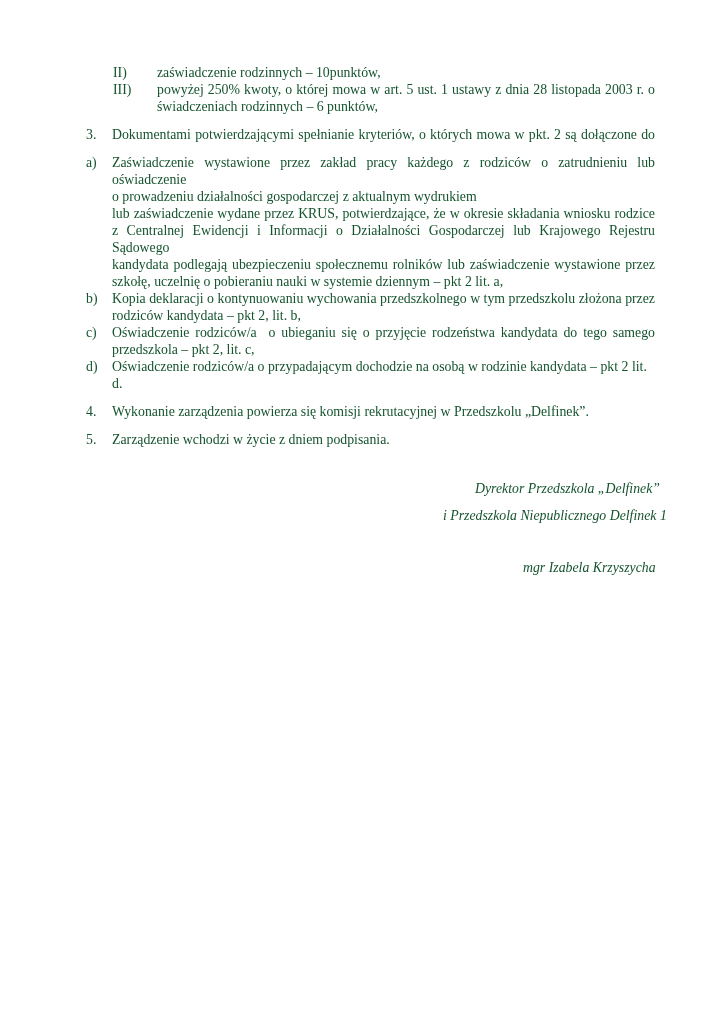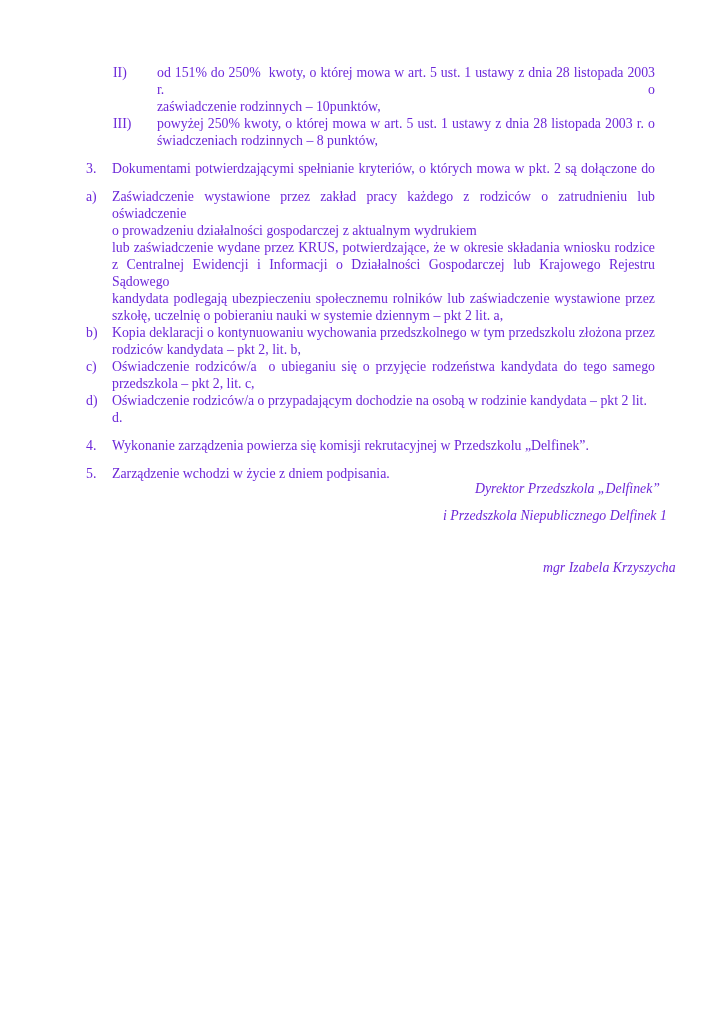"II)" .page { color: #6d28d9 -> #14532d }
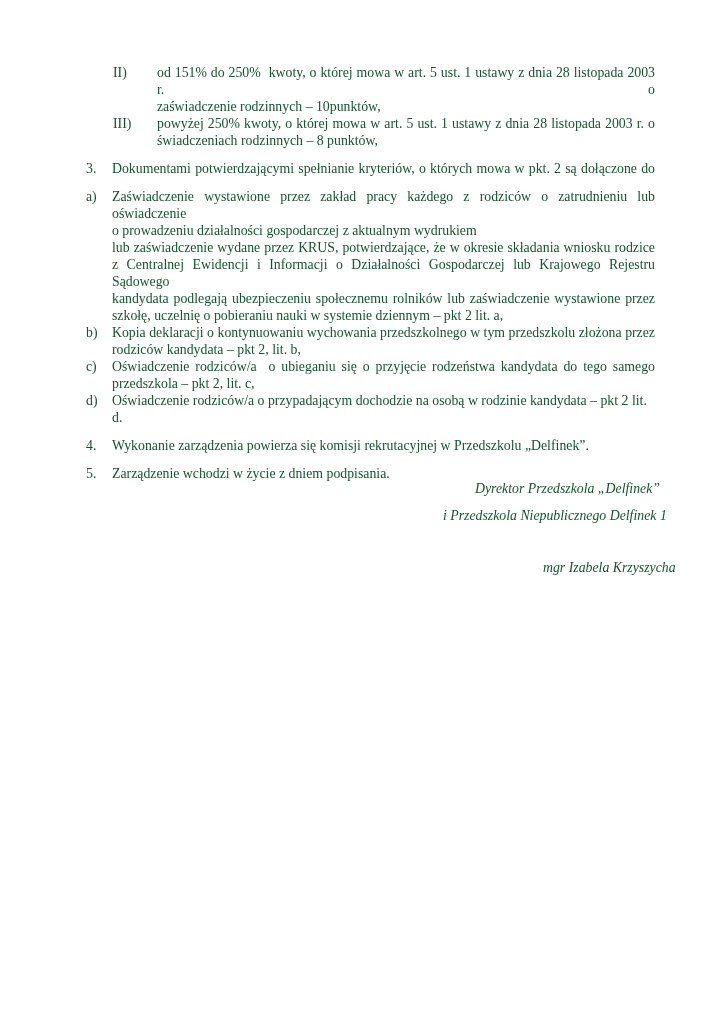"od 151% do 250% kwoty," span.line { html: <span>od 151% do 250%&nbsp; kwoty, o której mowa w art. 5 ust. 1 ustawy z dnia 28 listopada 2003 r. o</span> -> none }
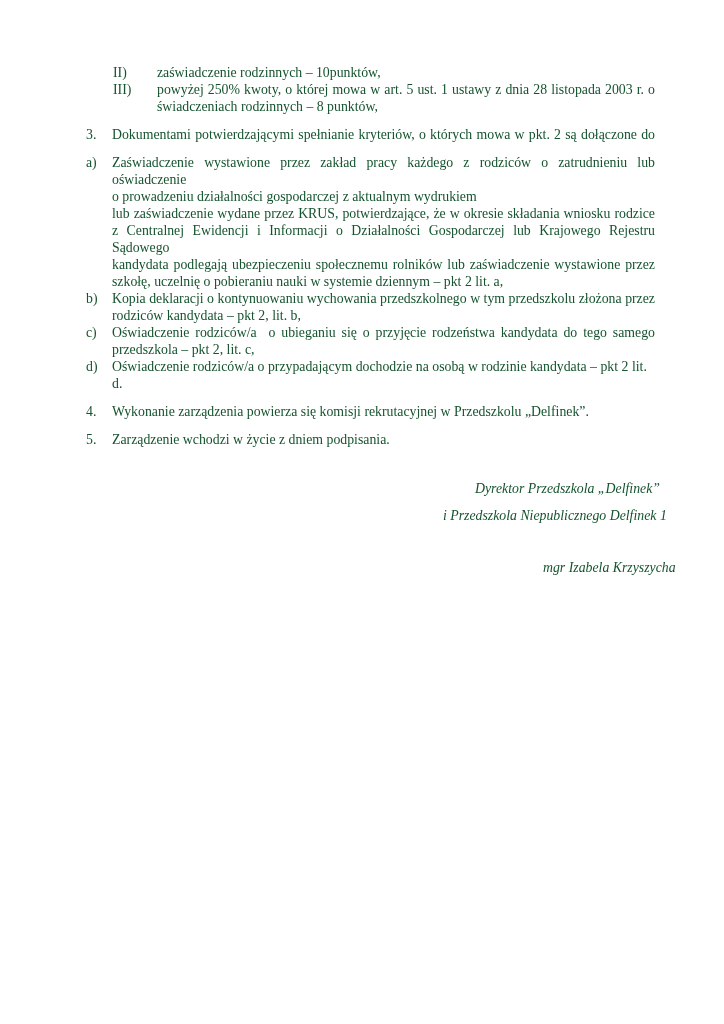"świadczeniach rodzinnych – 8 punktów," span.line { text: 8 -> 6 }
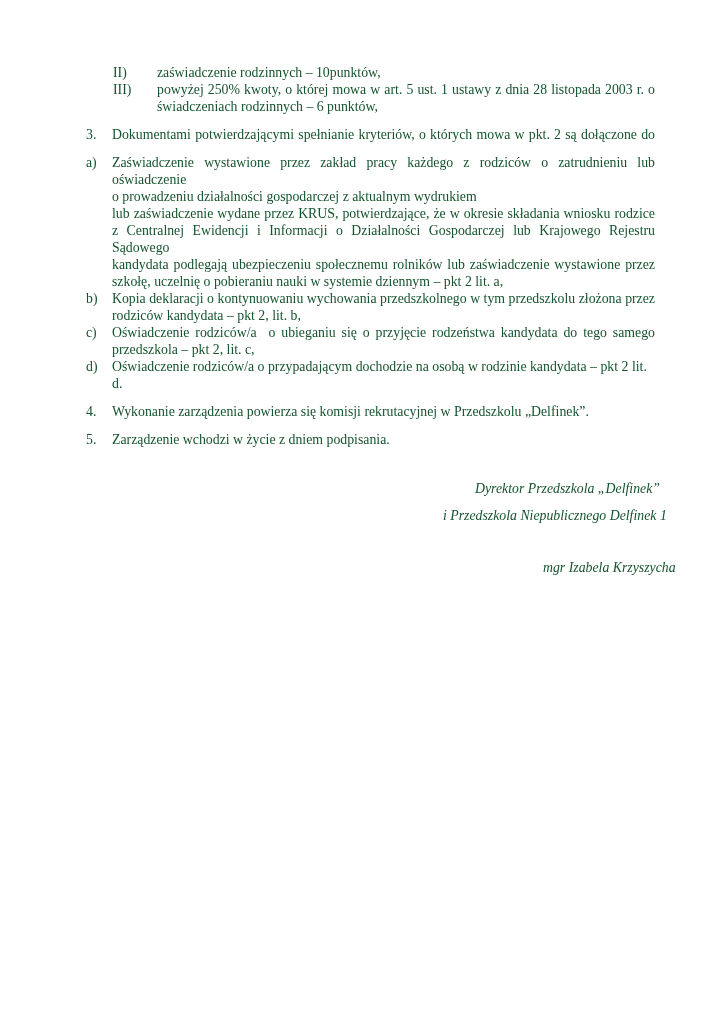"mgr Izabela Krzyszycha" .sig3 { left: 543px -> 523px }
